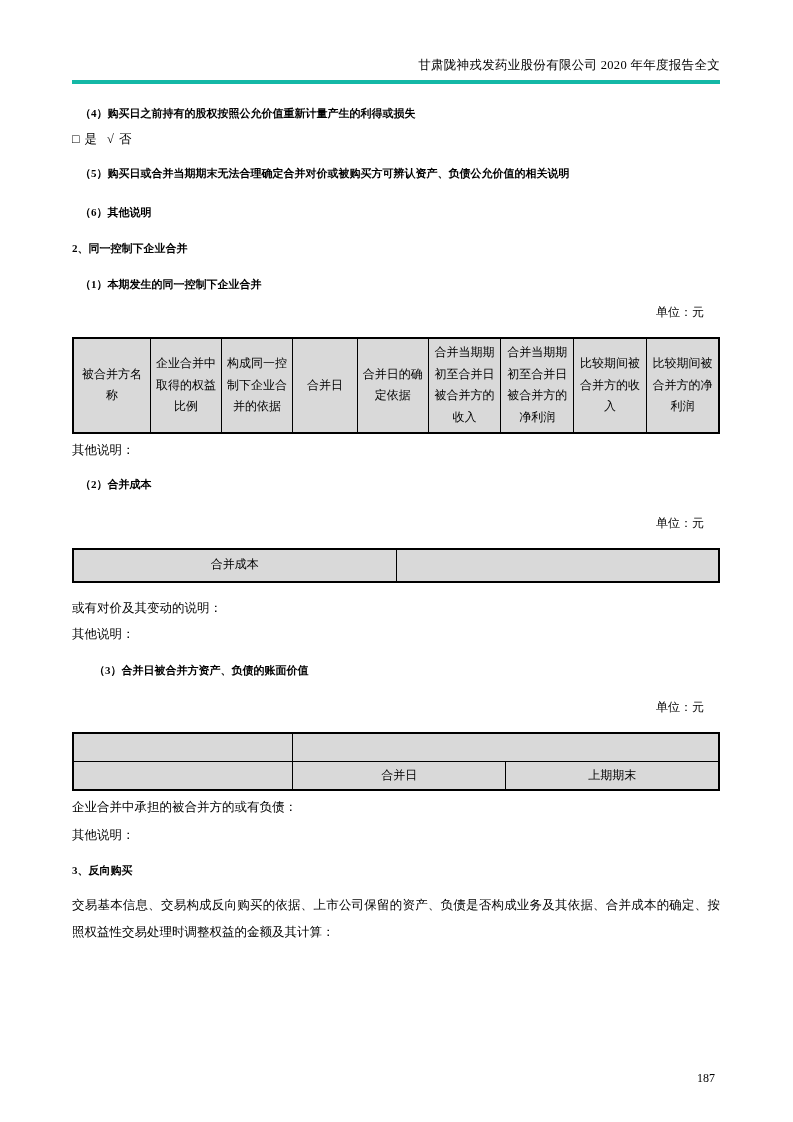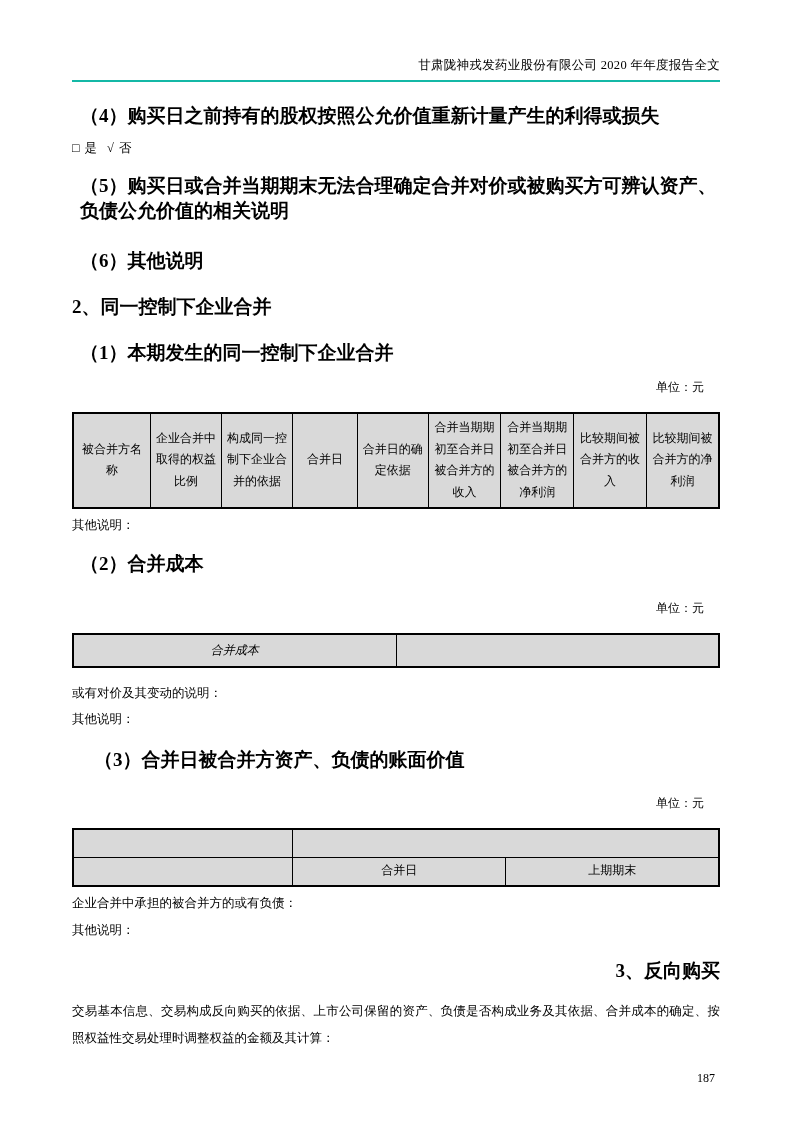"甘肃陇神戎发药业股份有限公司 2020 年年度报告全文" .doc-header { border-bottom: 2px solid #14b8a6 -> 4px solid #14b8a6 }
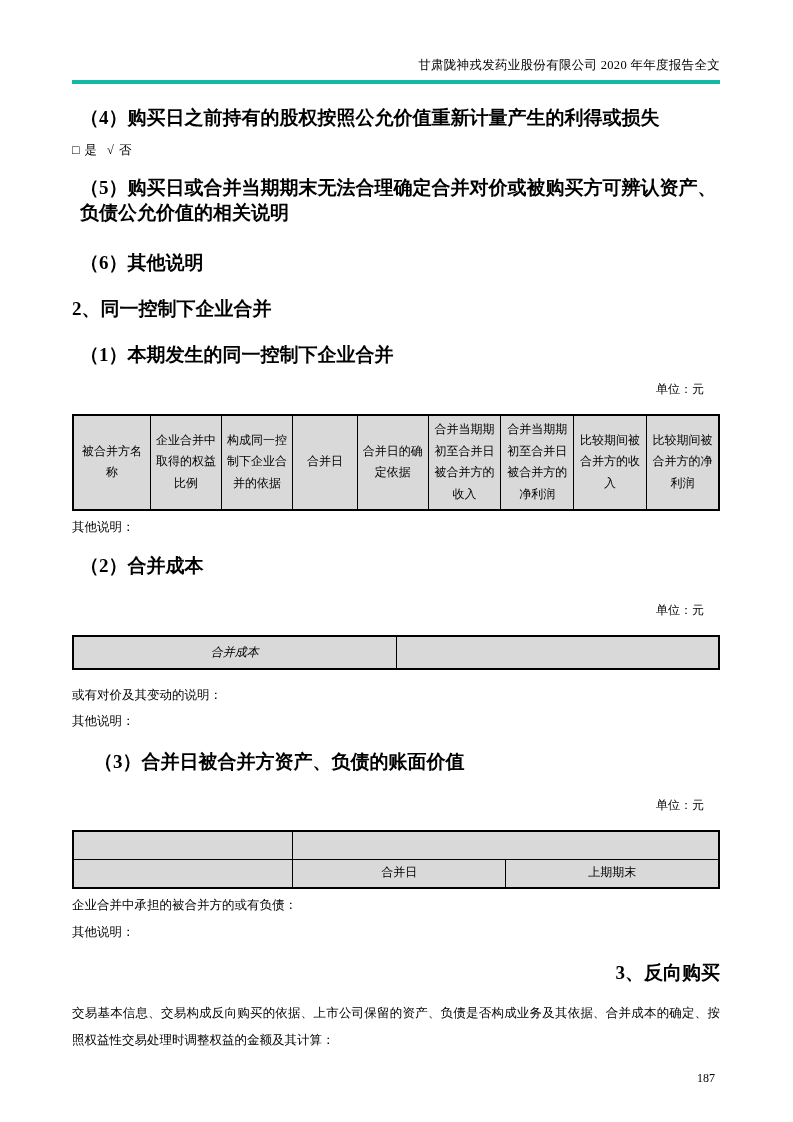"（4）购买日之前持有的股权按照公允价值重新计量产生的利得或损失" .hd { font-size: 19px -> 11px }
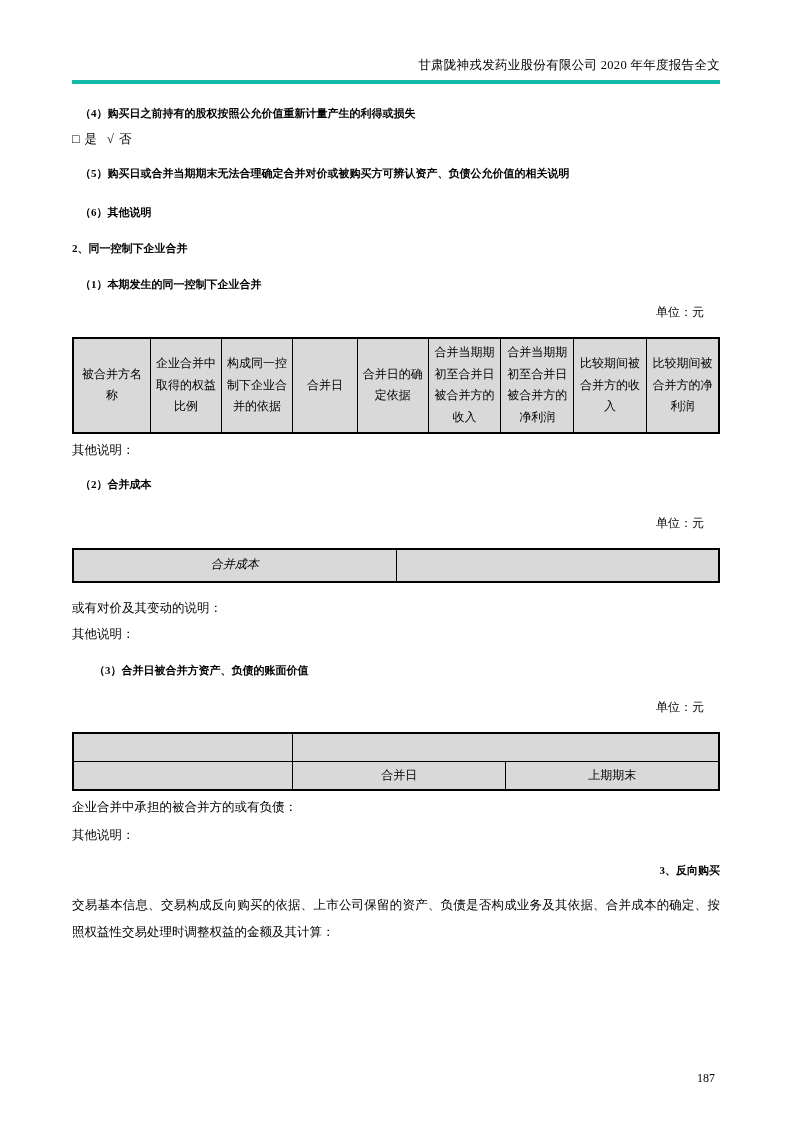"合并成本" .tbl2 td { font-style: italic -> none }
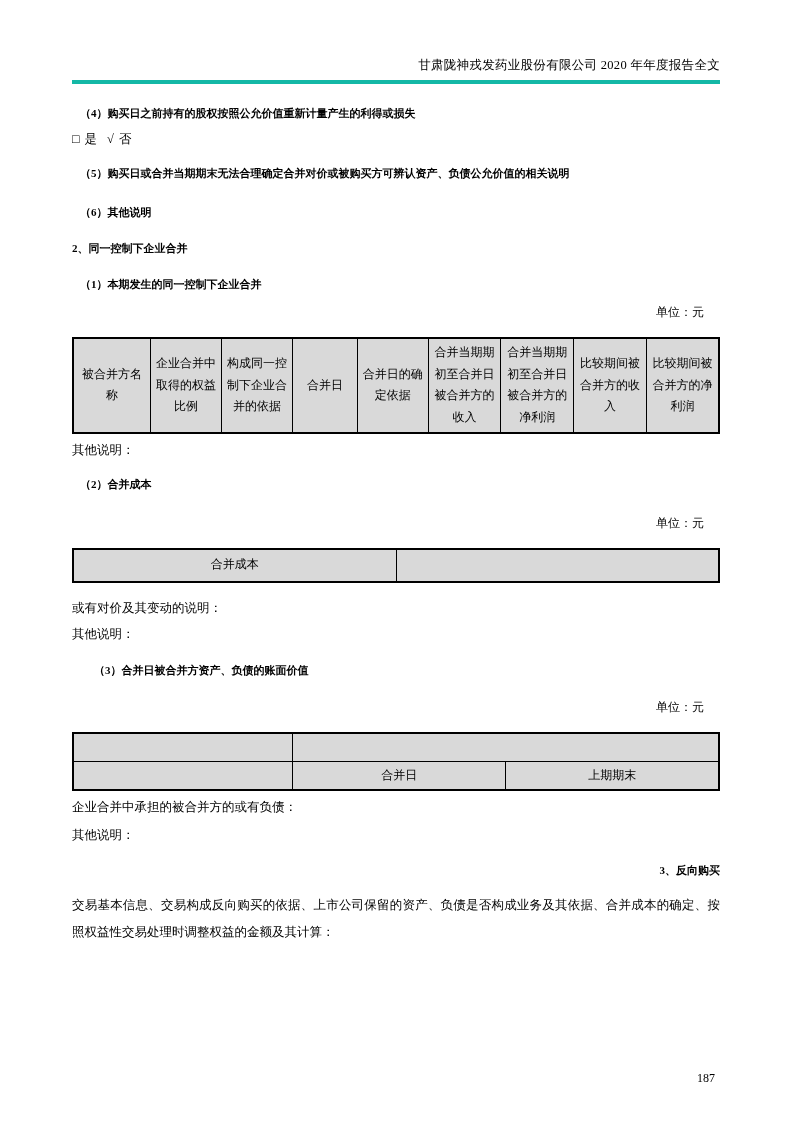"3、反向购买" .h3a { text-align: right -> none }
